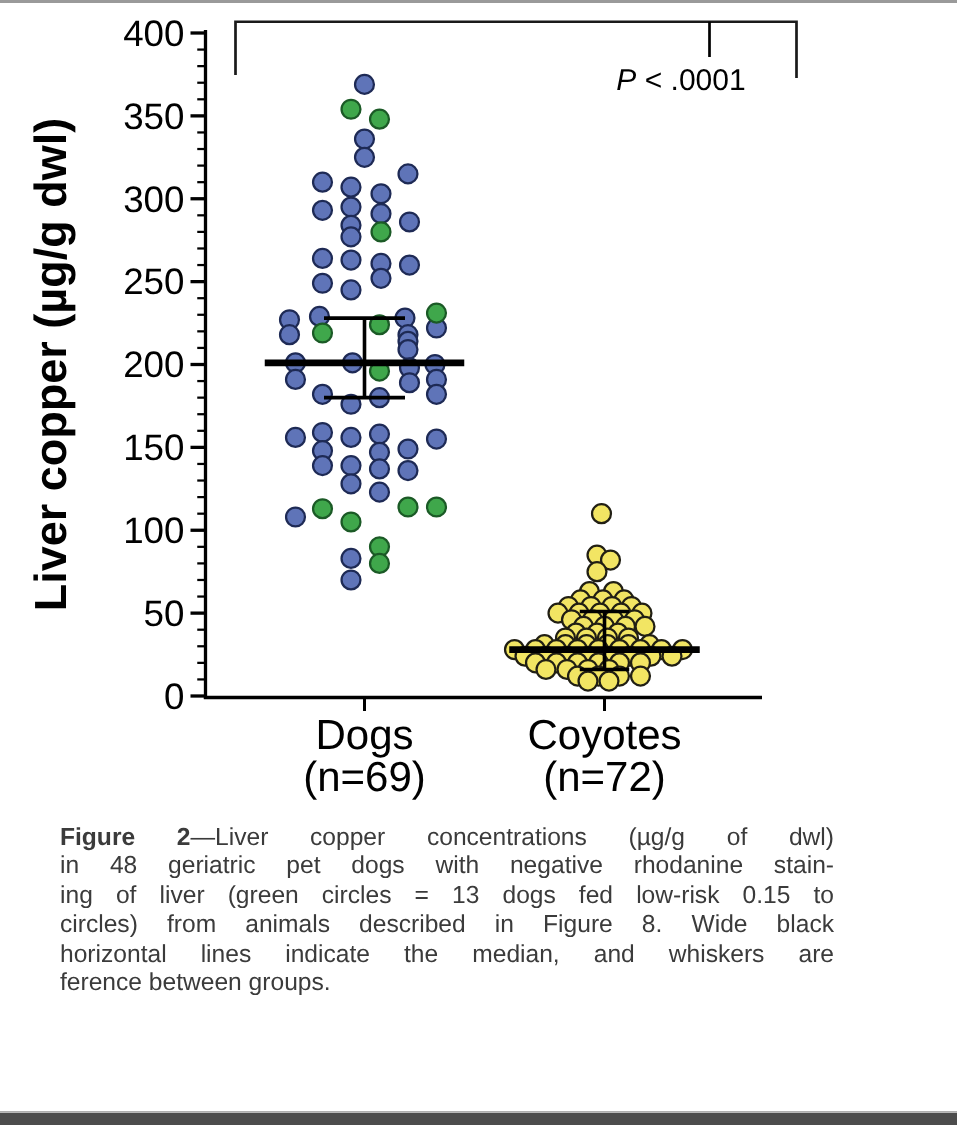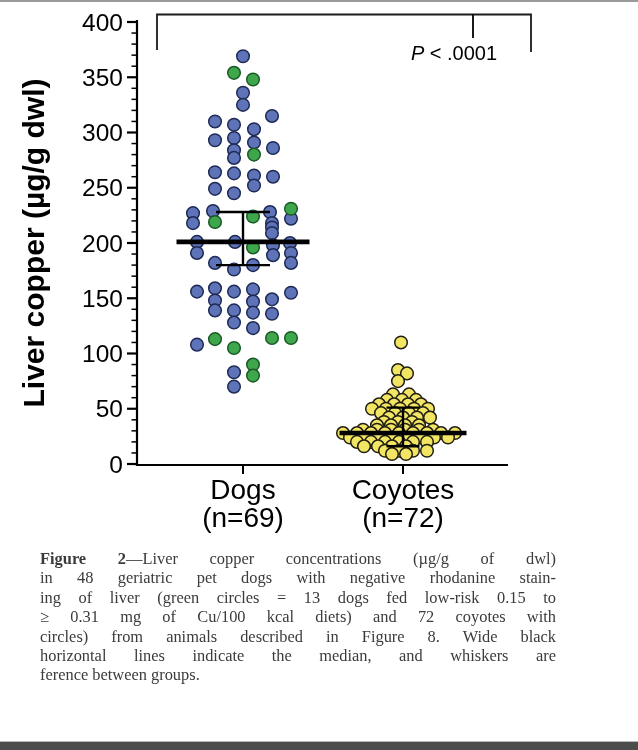"Figure 2—Liver copper concentrations" #caption .cap-line { font-family: Liberation Serif, serif -> none }
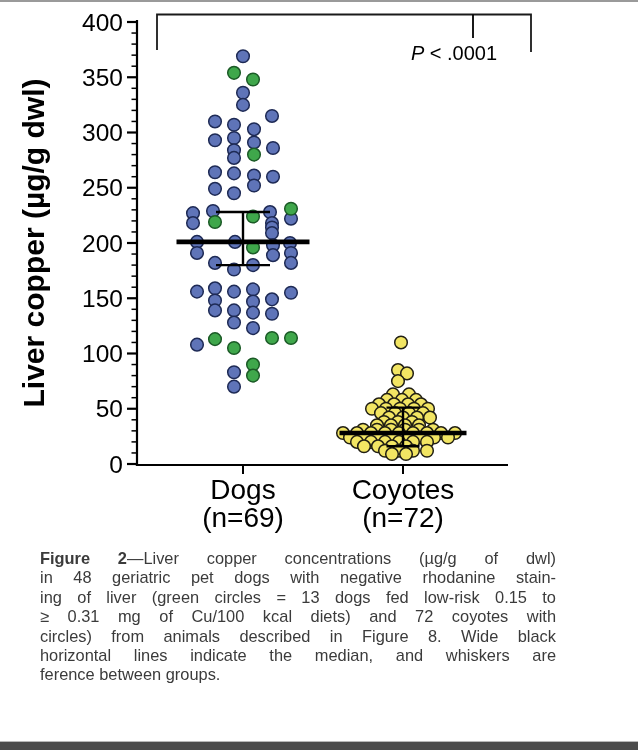"≥ 0.31 mg of Cu/100" div.cap-line { html: <div><span>≥ 0.31 mg of Cu/100 kcal diets) and 72 coyotes with</span></div> -> none }
